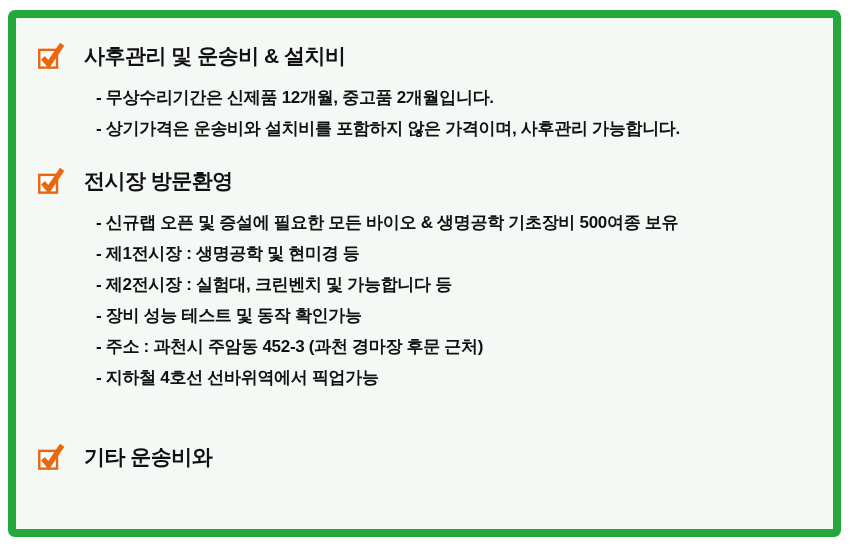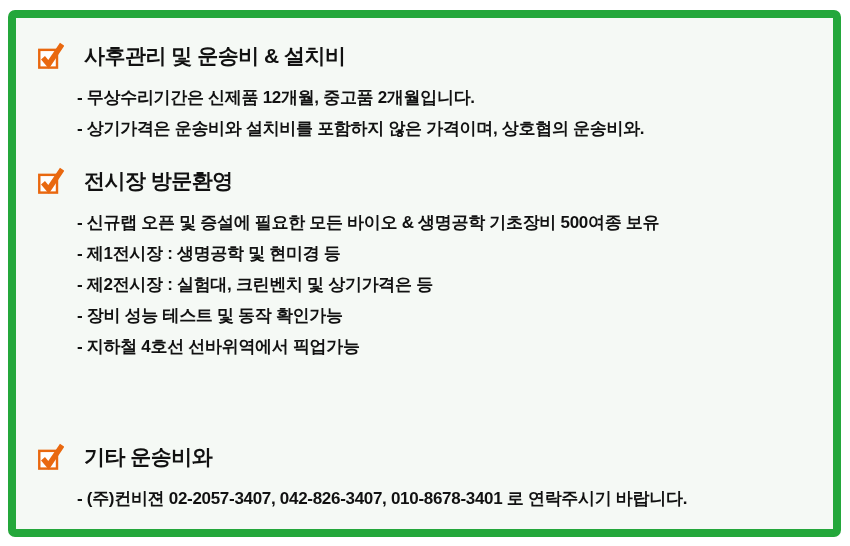"- 무상수리기간은 신제품 12개월, 중고품" .section-lines { padding-left: 61px -> 80px }
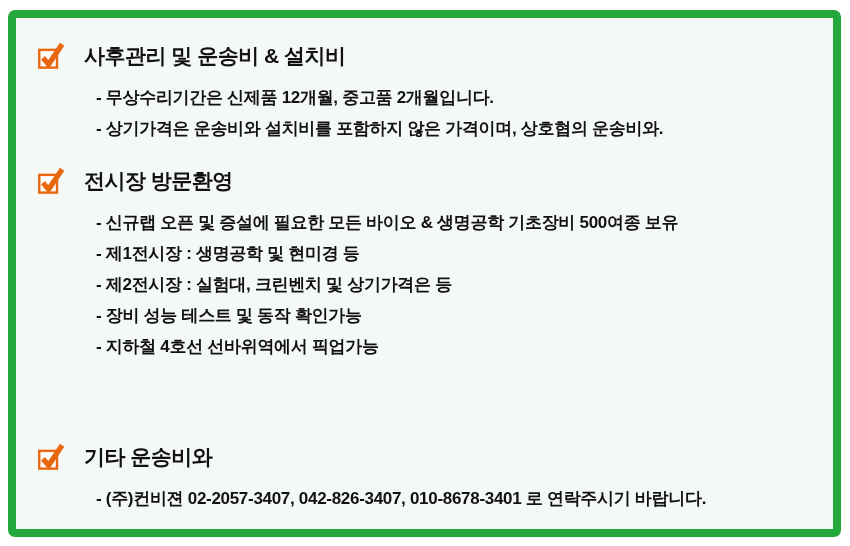"- 상기가격은 운송비와 설치비를 포함하지" div.section-line { text: 상호협의 운송비와 -> 사후관리 가능합니다 }
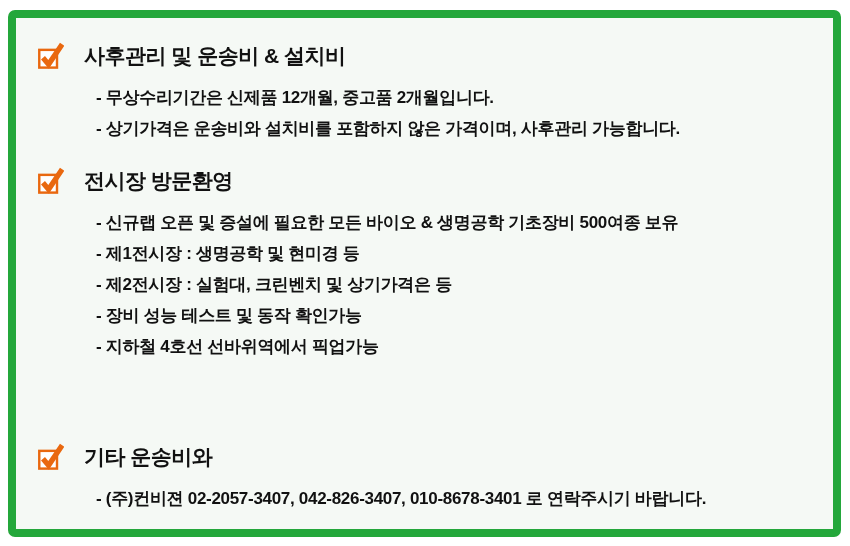"- 제2전시장 : 실험대, 크린벤치" div.section-line { text: 상기가격은 -> 가능합니다 }
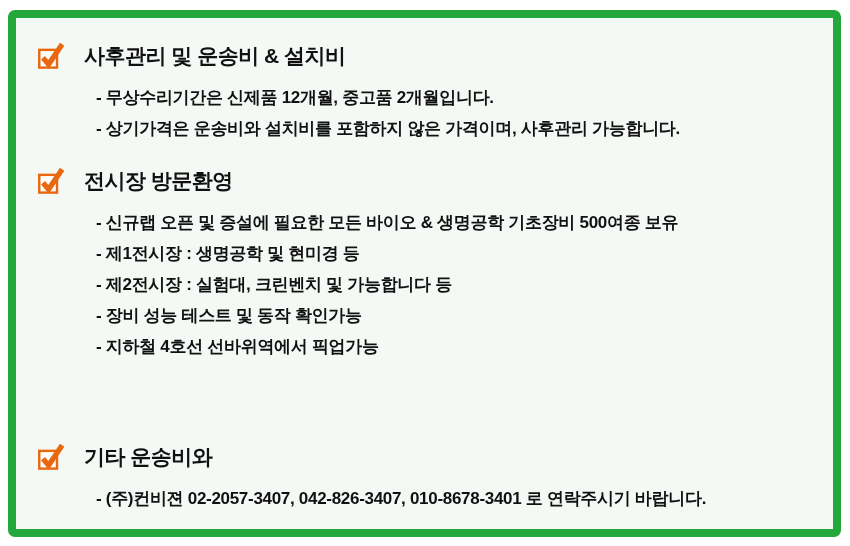"- 주소 : 과천시 주암동" div.section-line { html: none -> <div>- 주소 : 과천시 주암동 452-3 (과천 경마장 후문 근처)</div> }
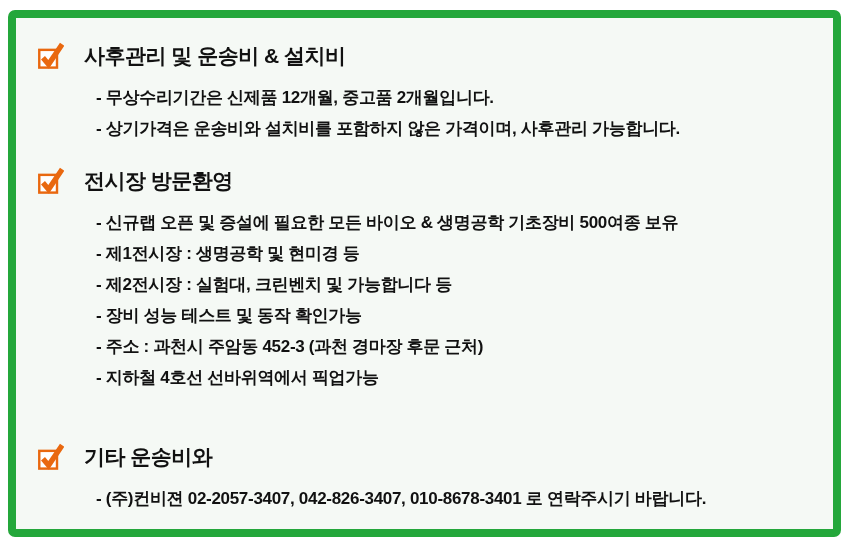"- (주)컨비젼 02-2057-3407, 042-826-3407," div.section-lines { html: <div> <div>- (주)컨비젼 02-2057-3407, 042-826-3407, 010-8678-3401 로 연락주시기 바랍니다.</div> </div> -> none }
